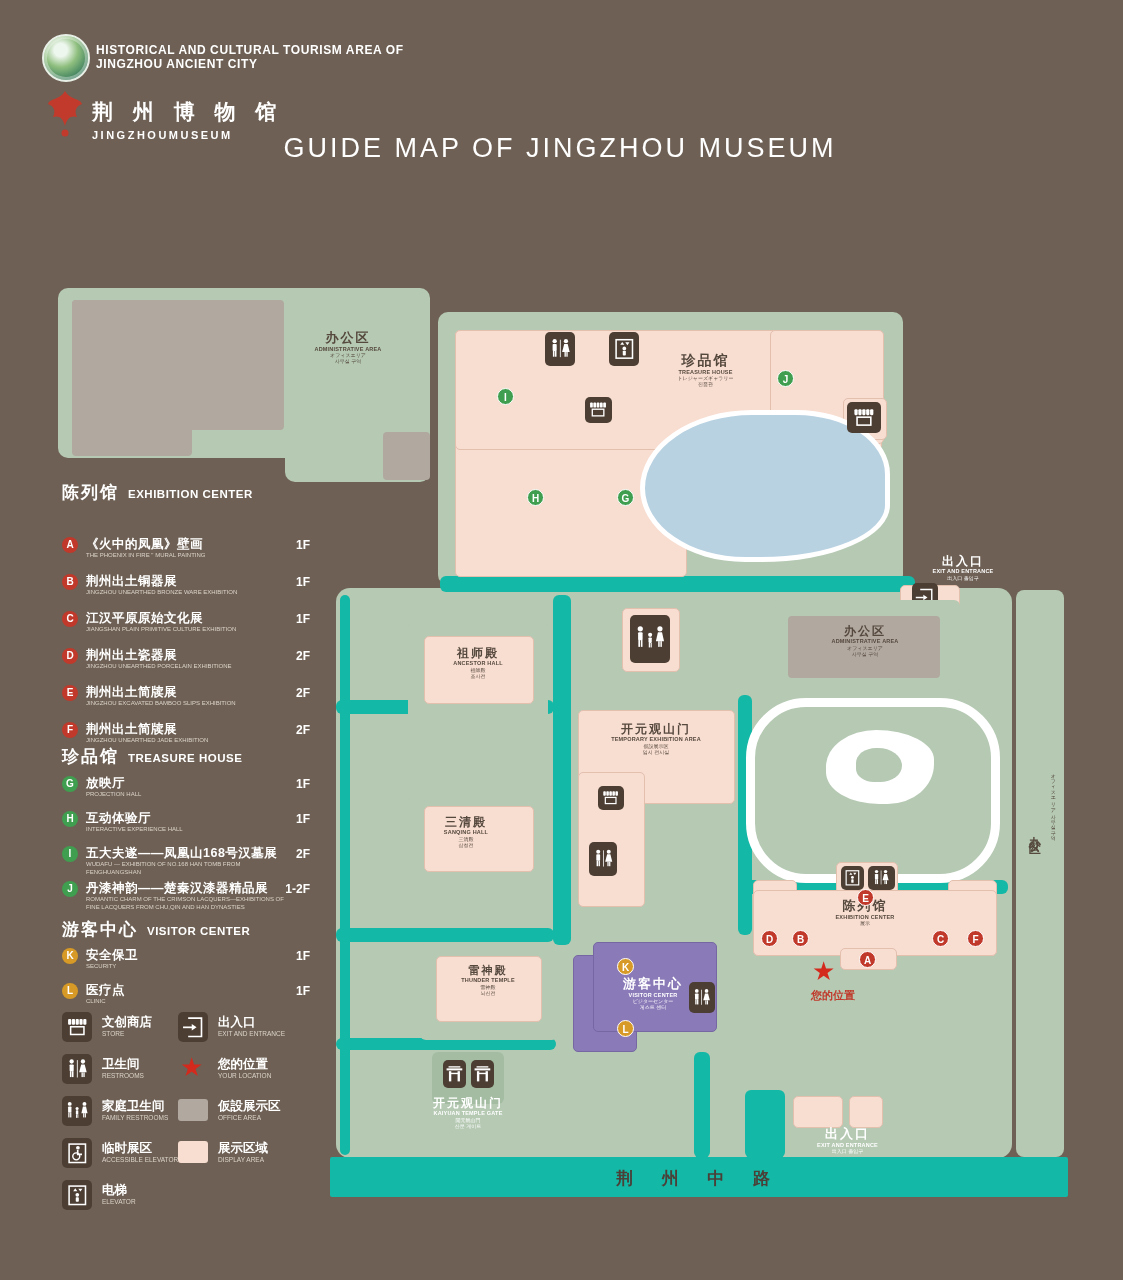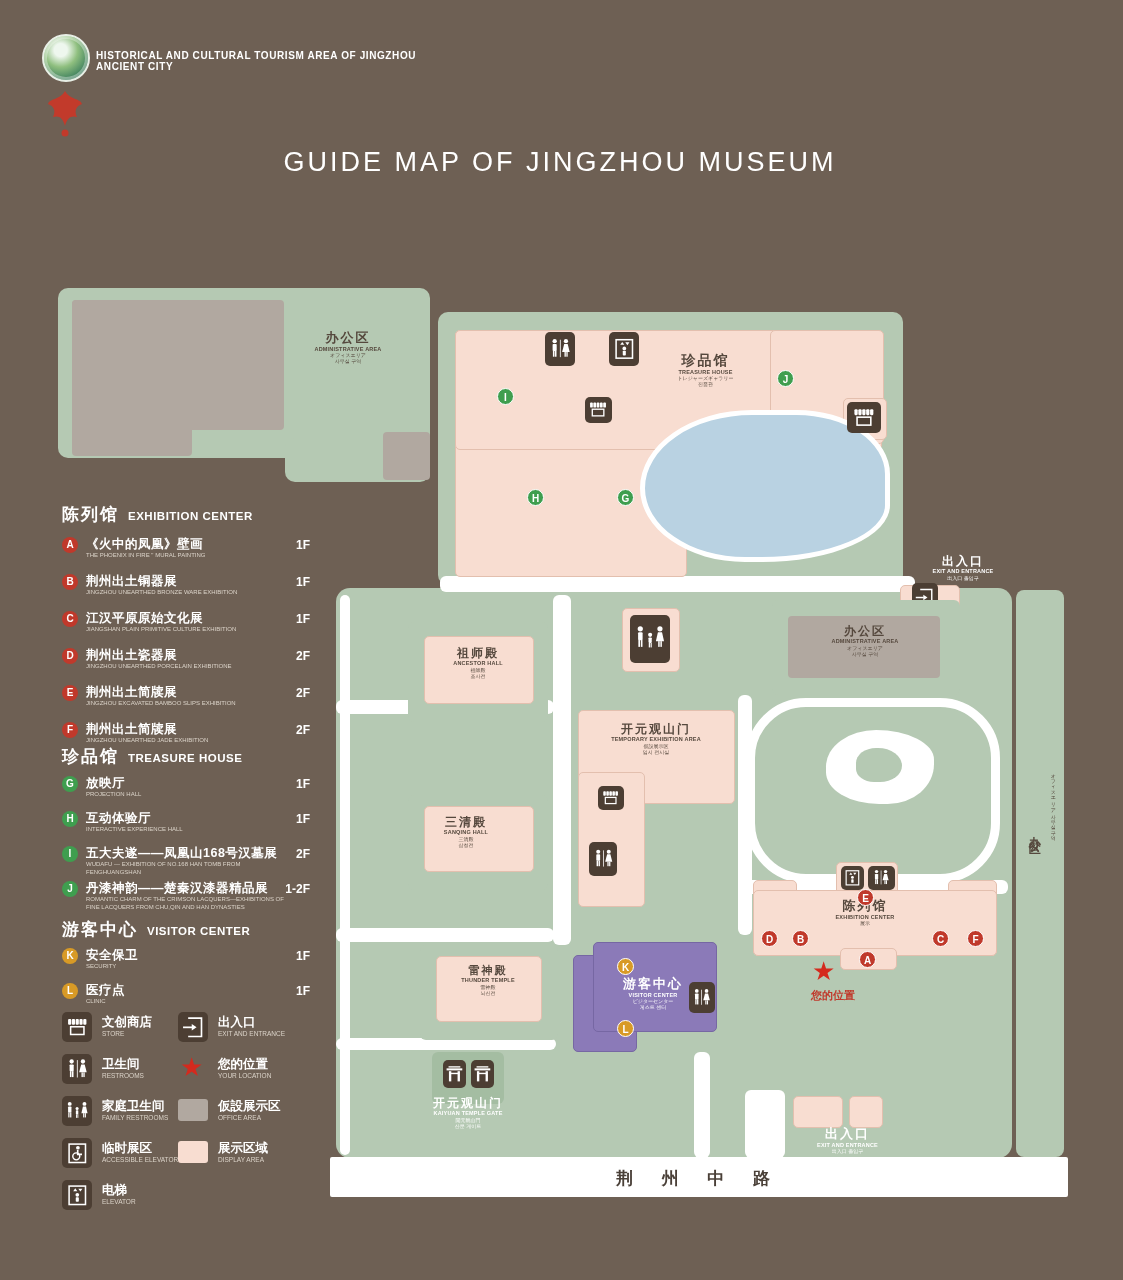"HISTORICAL AND CULTURAL TOURISM AREA" .t-sub { font-size: 10px -> 12px; margin-top: 12px -> 5px }
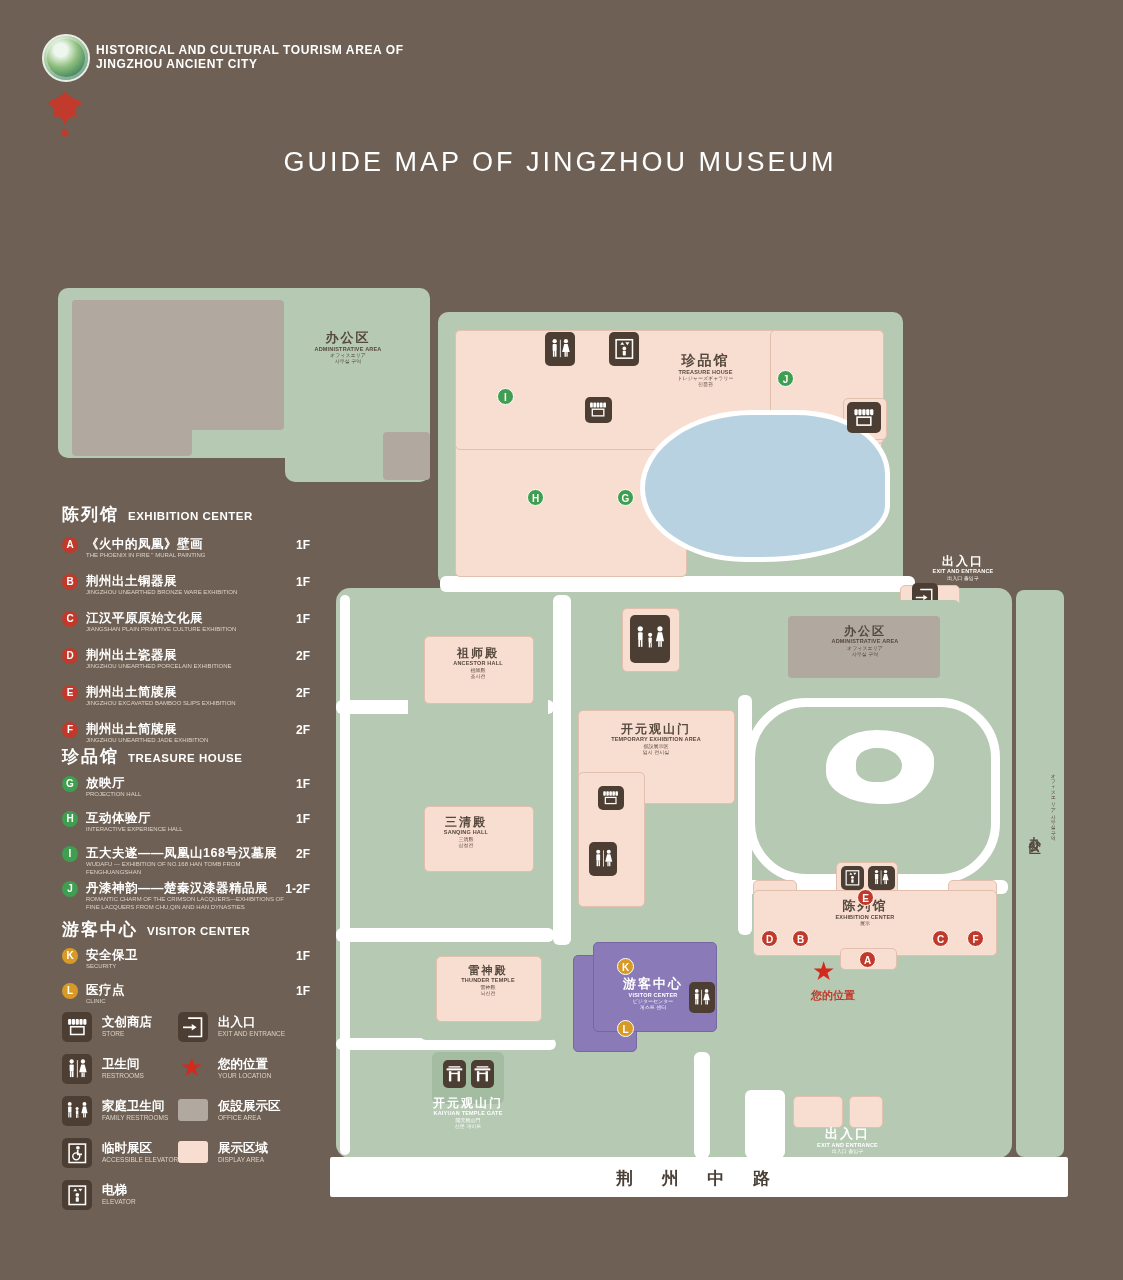"荆 州 博 物 馆" div.abs { html: none -> <div> <div>荆 州 博 物 馆</div> <div>JINGZHOUMUSEUM</div> </div> }
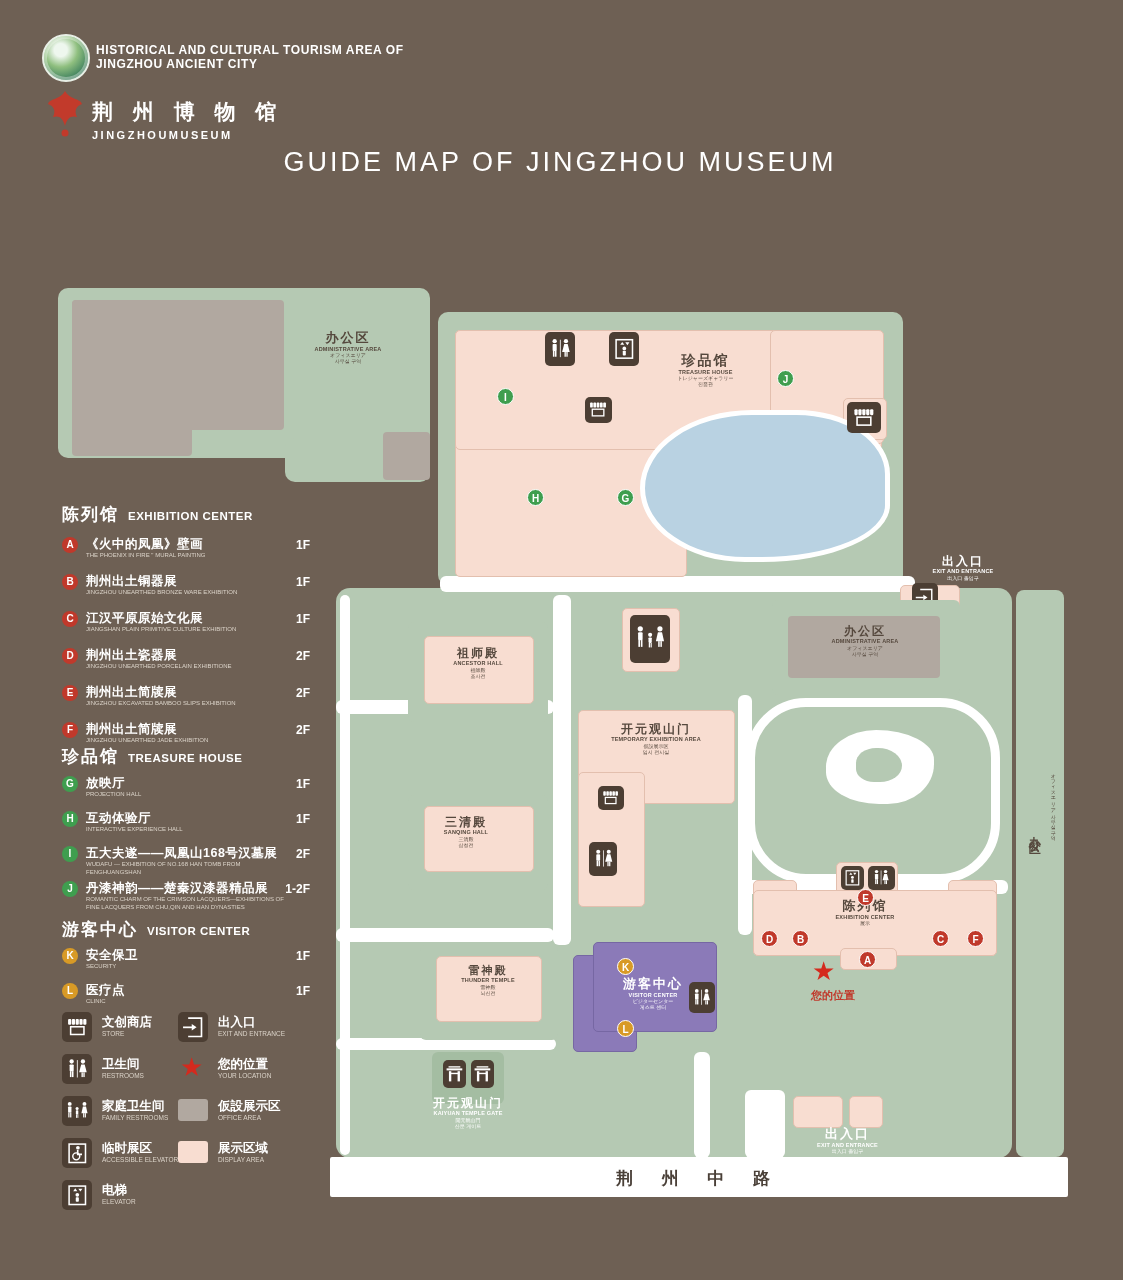"GUIDE MAP OF JINGZHOU MUSEUM" .main-sub { margin-top: 14px -> none }
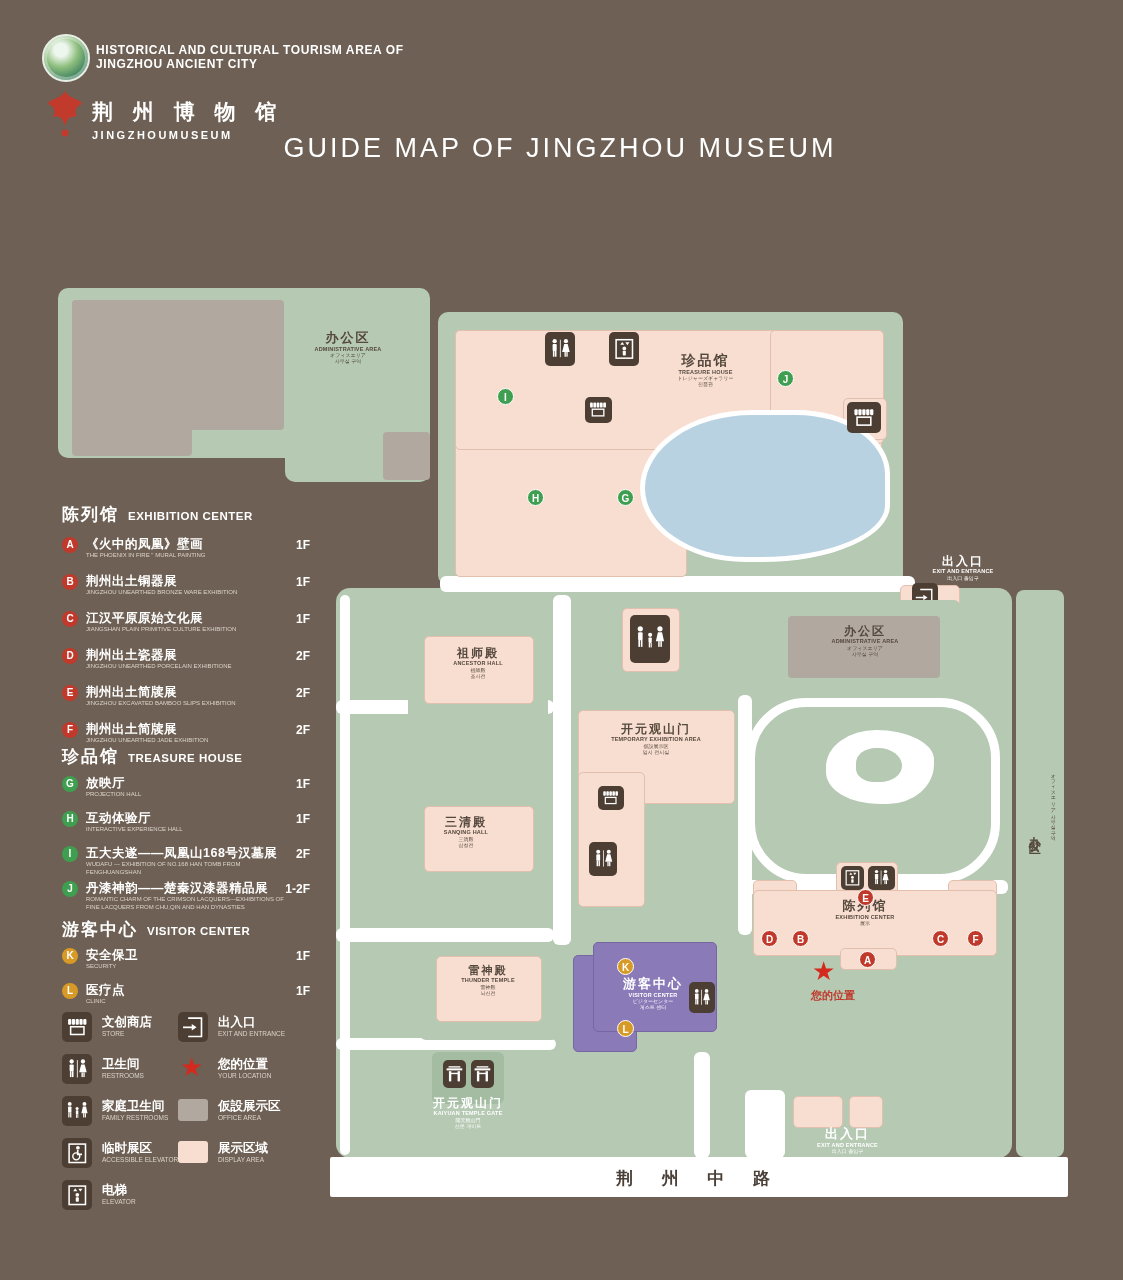"陈列馆 EXHIBITION CENTER" div.lg-sec { top: 503px -> 481px }
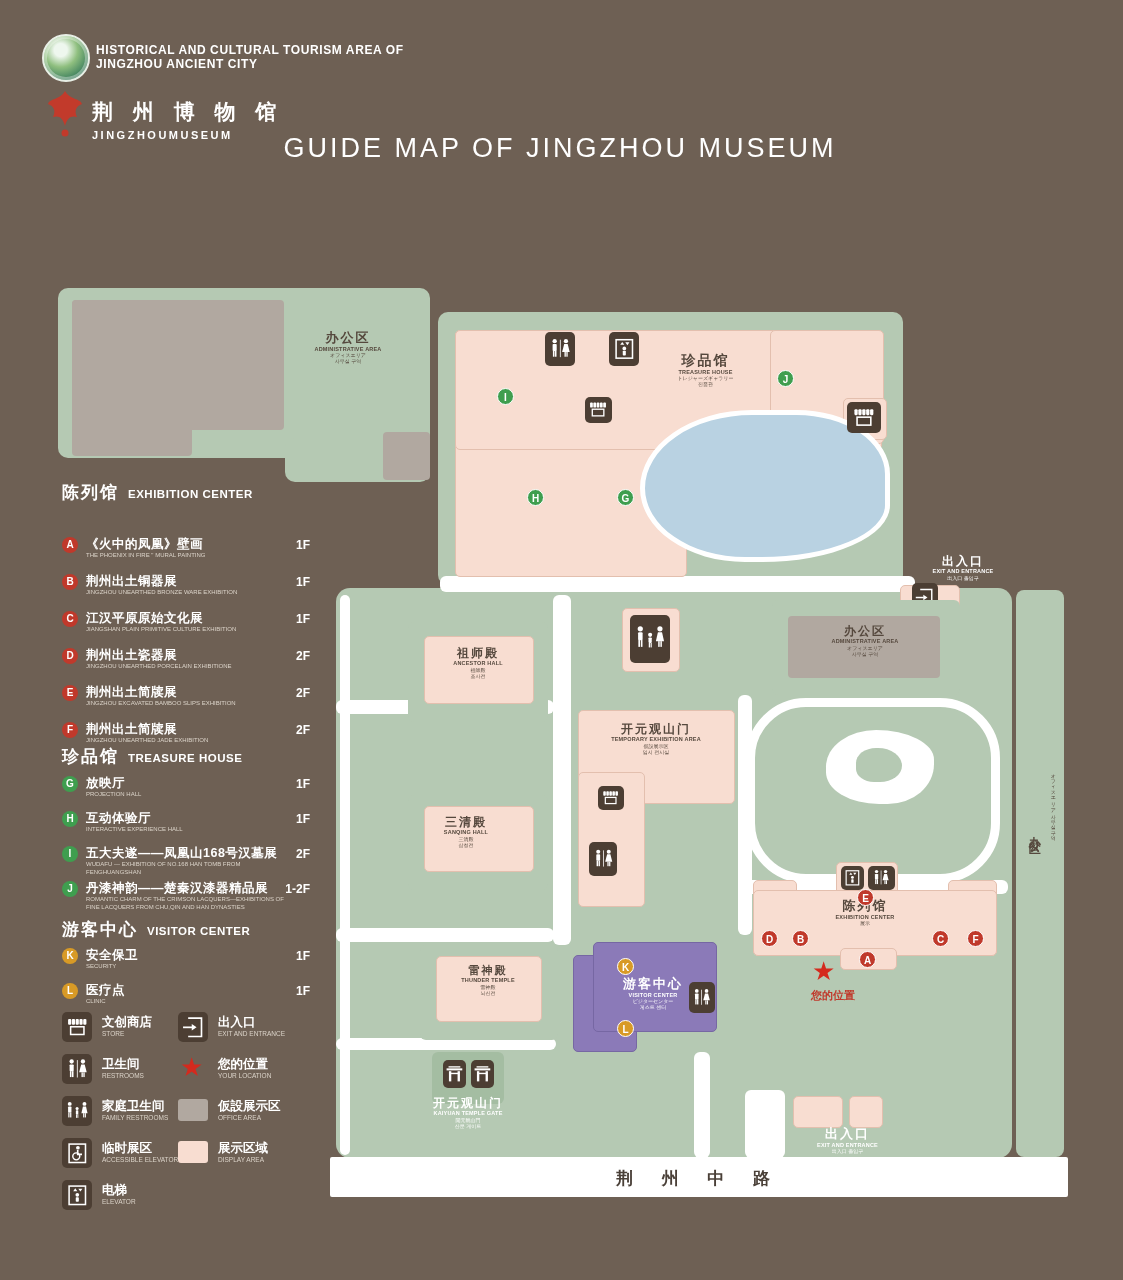"荆 州 中 路" .whitepath { background: #ffffff -> #14b8a6 }
